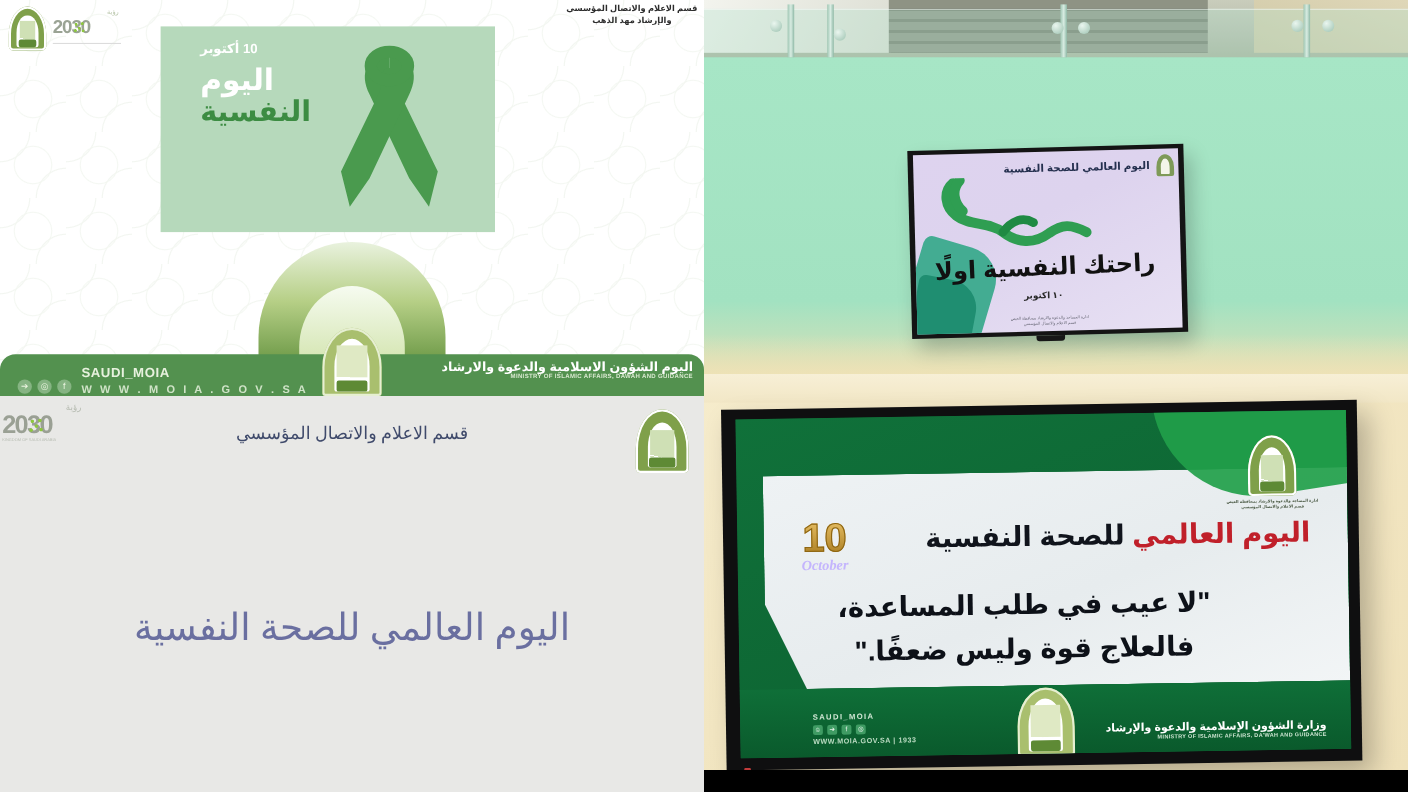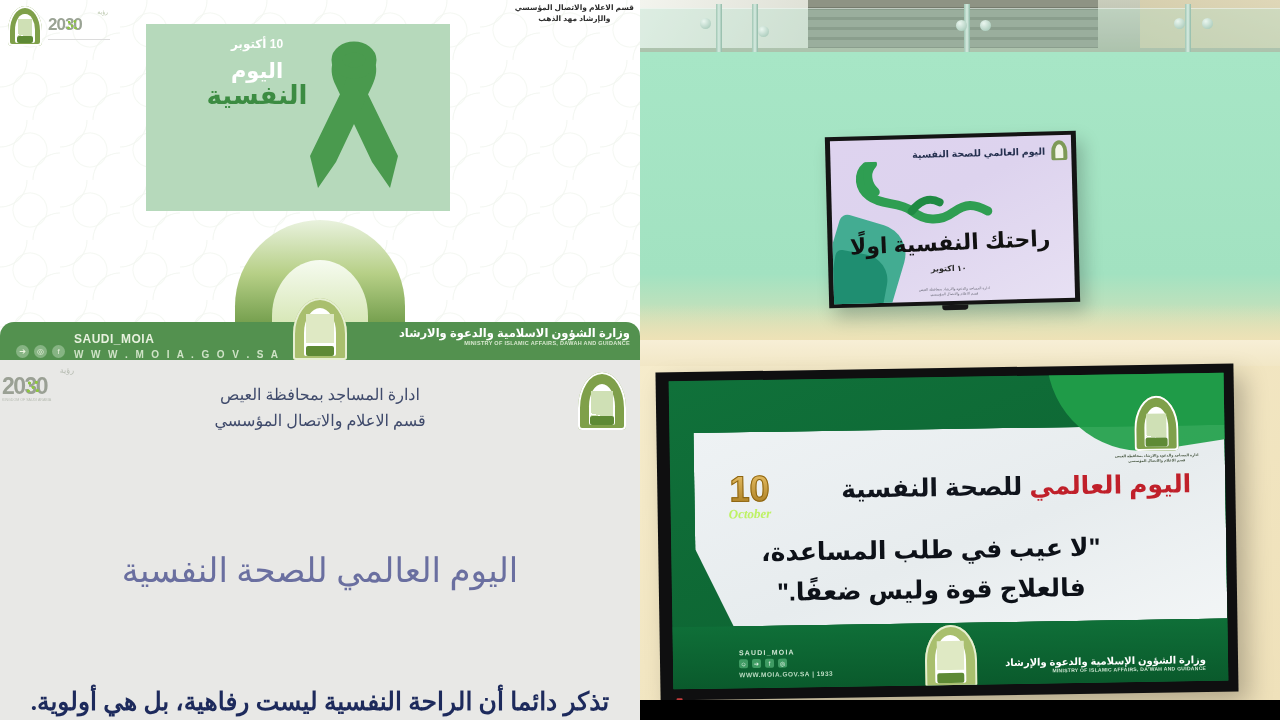"10 أكتوبر" .poster-txt { text-align: center -> left }
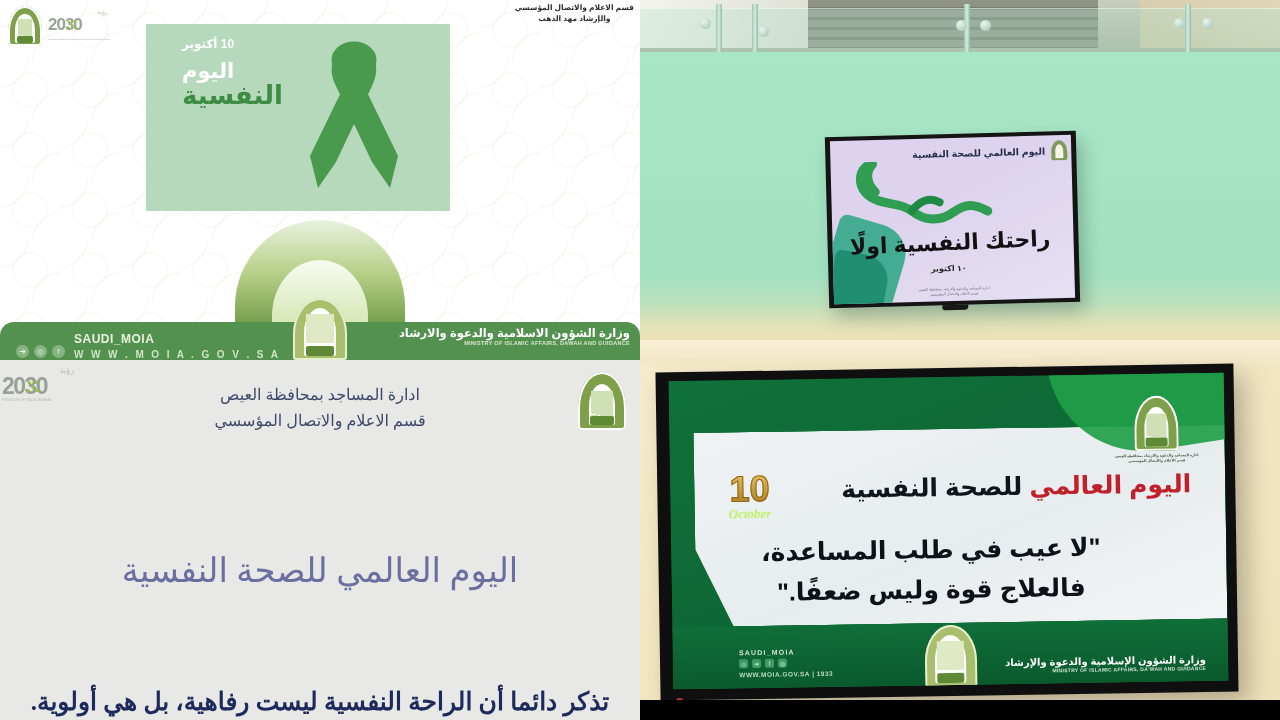"اليوم" .poster-l1 { font-size: 21px -> 27px }
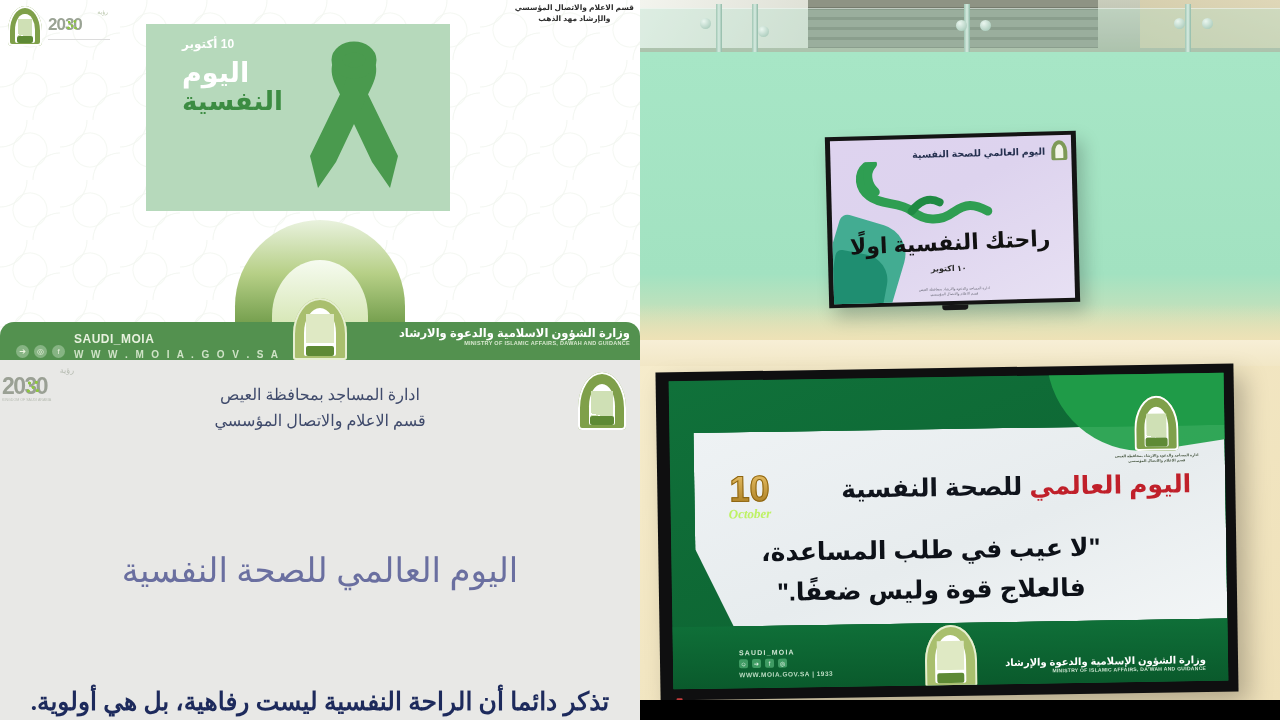"وزارة الشؤون الاسلامية والدعوة والارشاد" div.ar { text: وزارة -> اليوم }
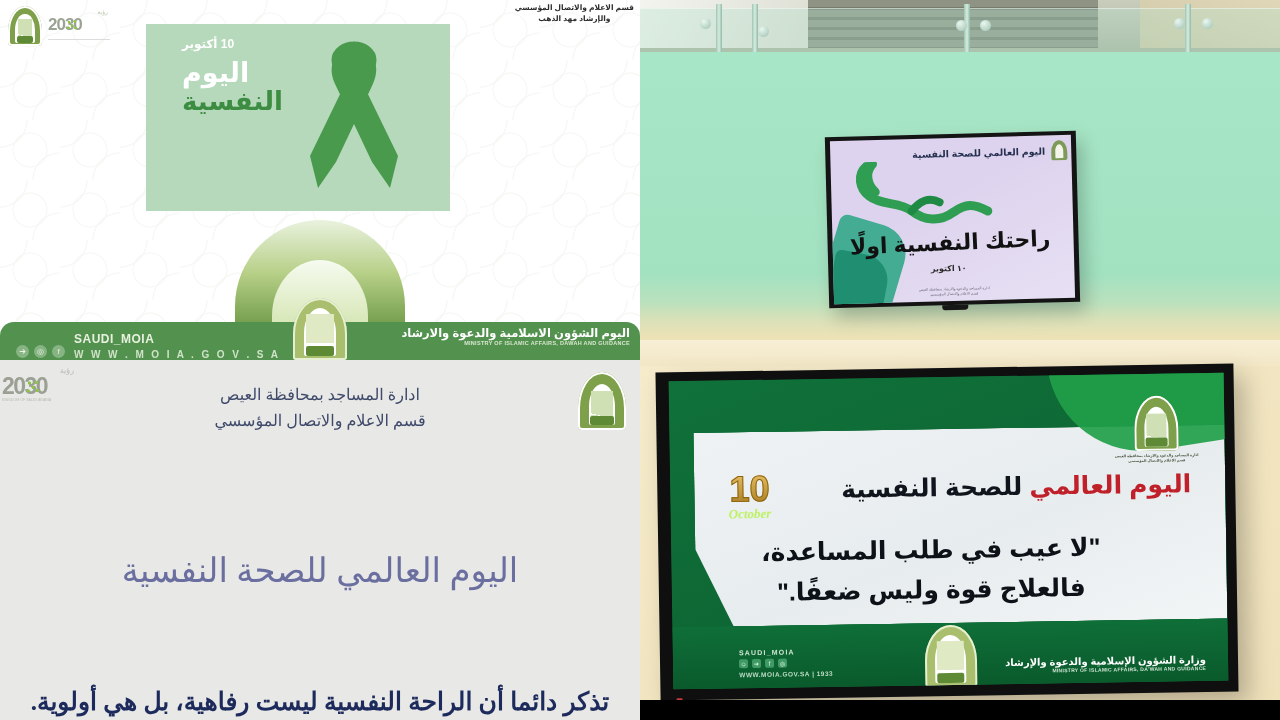"ادارة المساجد بمحافظة العيص" div { html: <div>ادارة المساجد بمحافظة العيص</div> -> none }
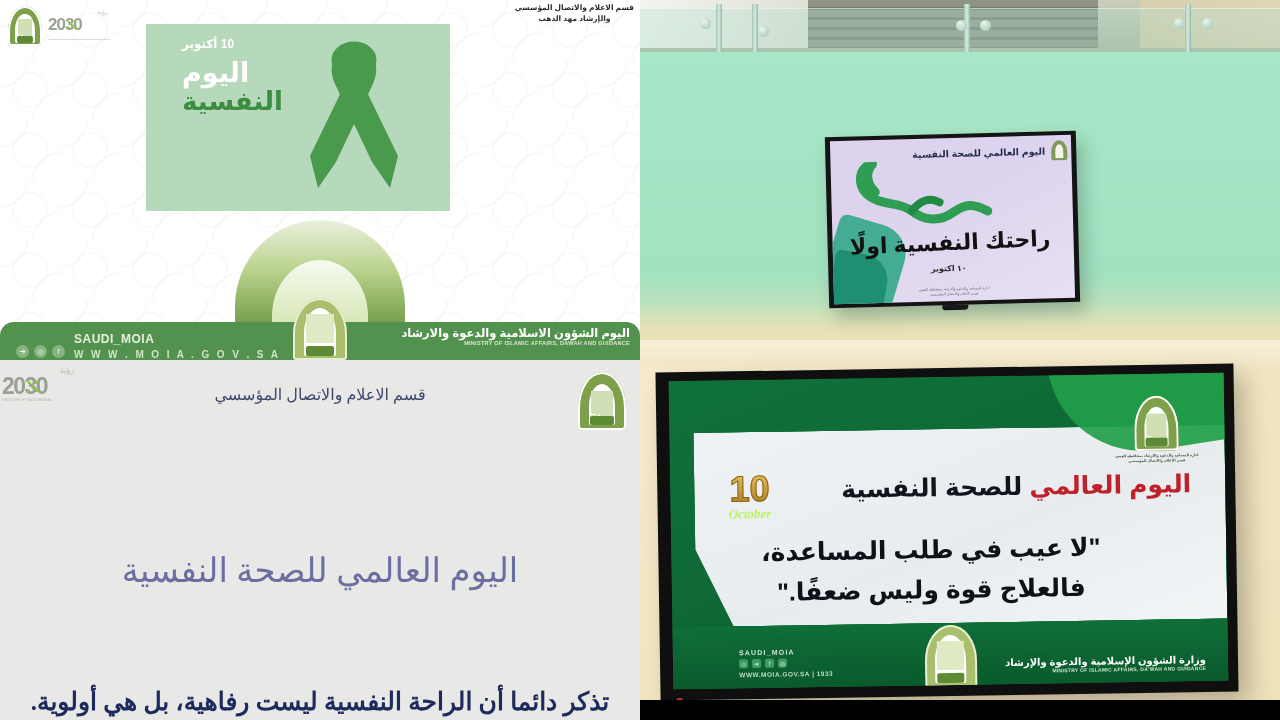"October" .s-ten .mon { color: #bef264 -> #c4b5fd }
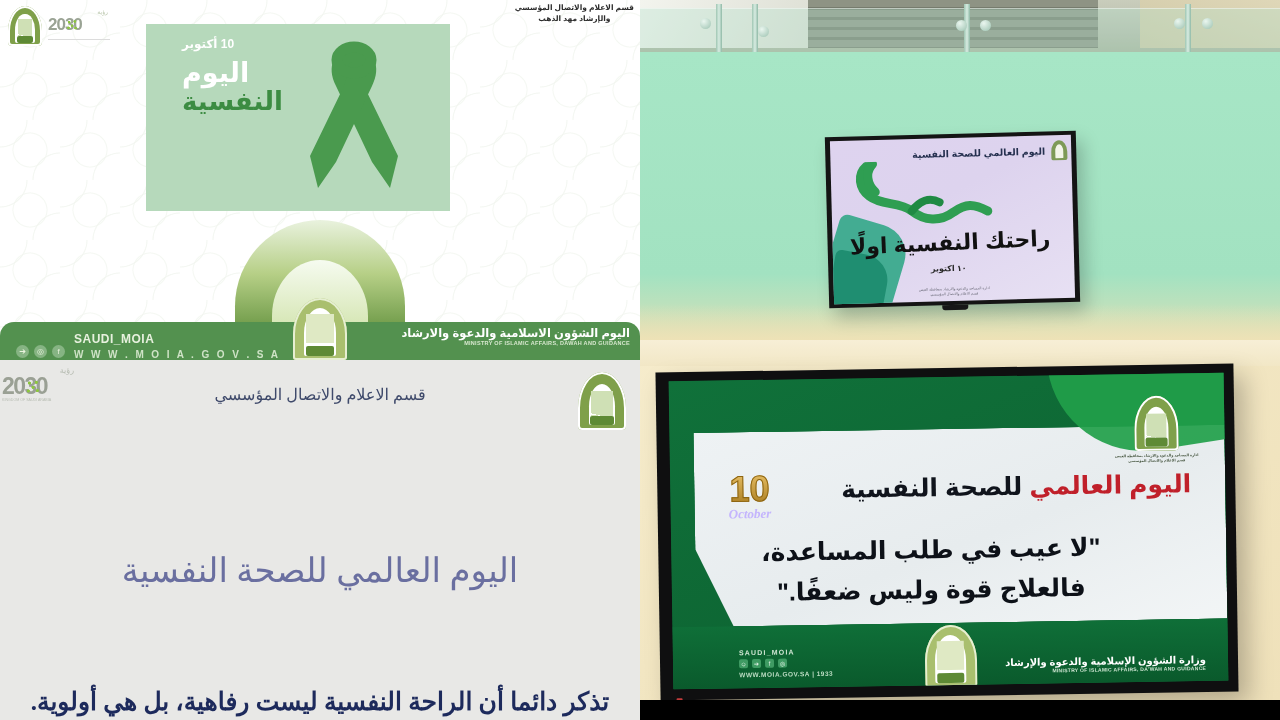"تذكر دائما أن الراحة النفسية" div.bl-quote { html: <div>تذكر دائما أن الراحة النفسية ليست رفاهية، بل هي أولوية.</div> -> none }
